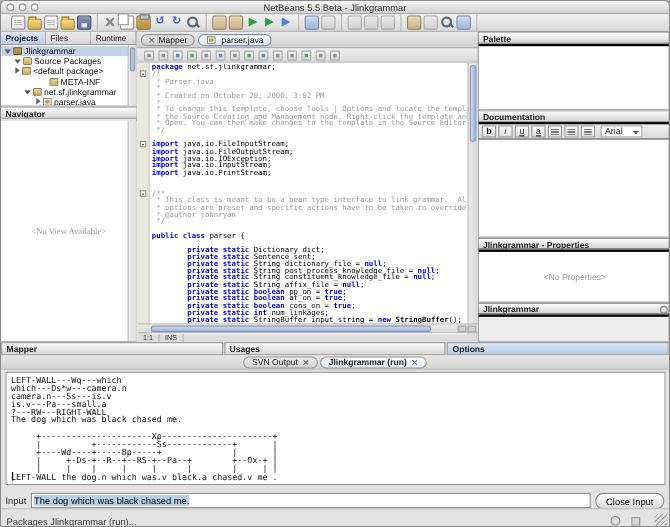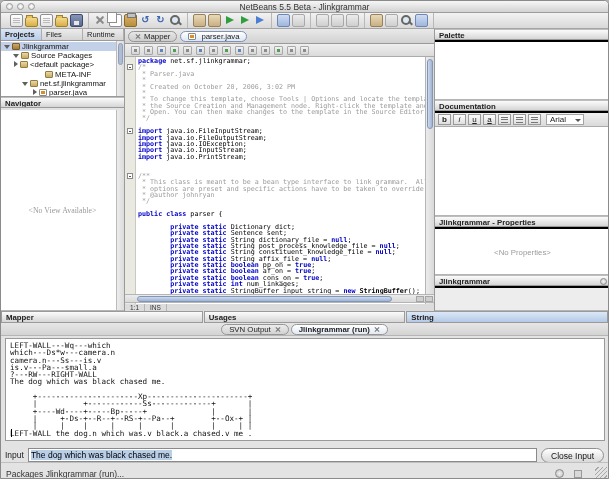"String" div.bhead { text: String -> Options }
